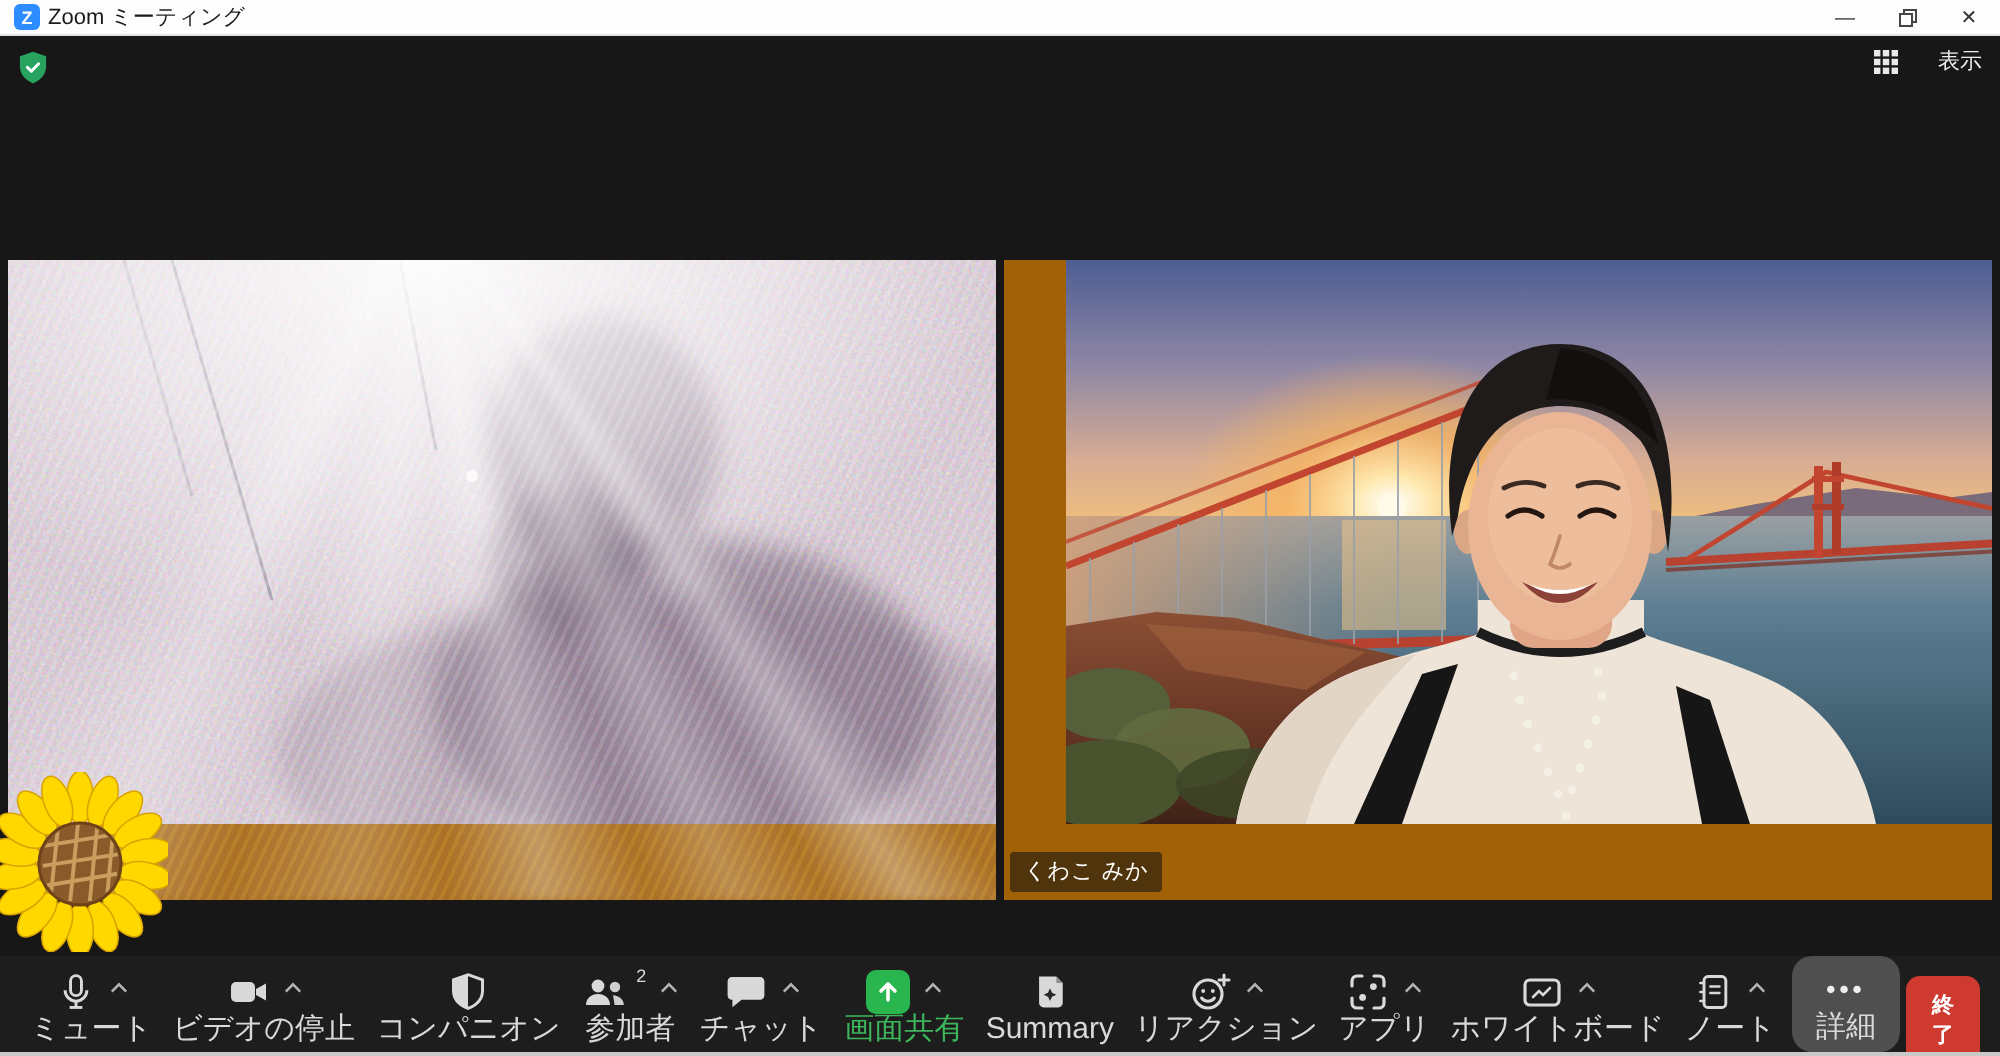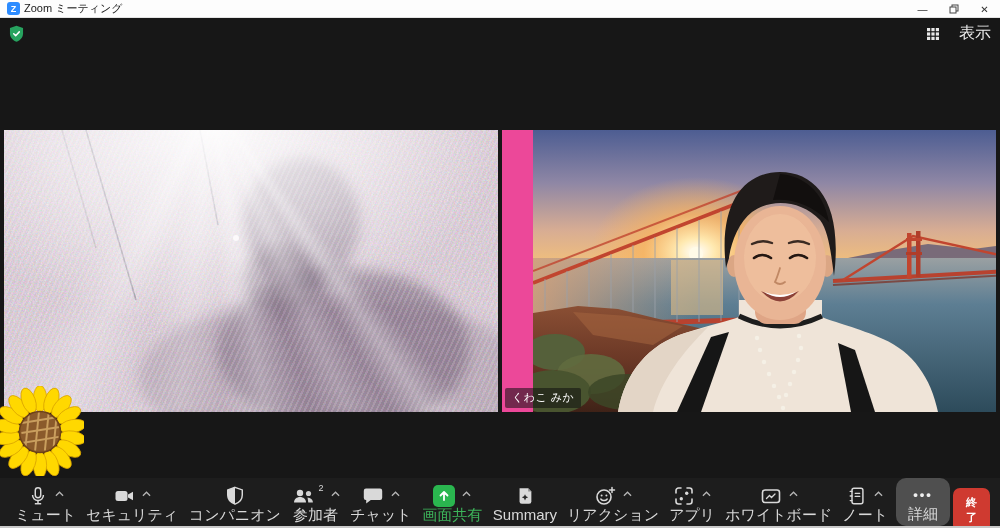"表示" .view-btn { font-size: 16px -> 11px }
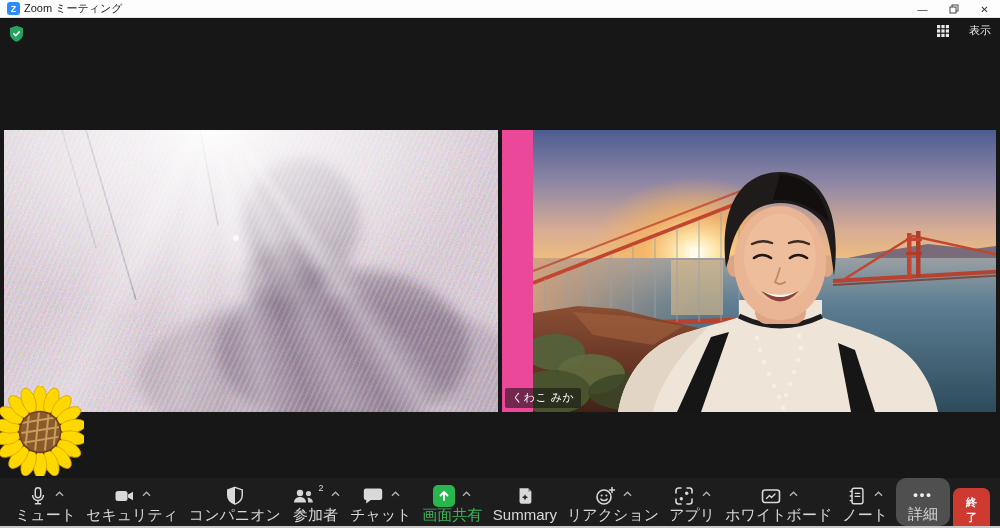"くわこ みか" .tile { background: #ec4899 -> #a16207; height: 282px -> 320px }
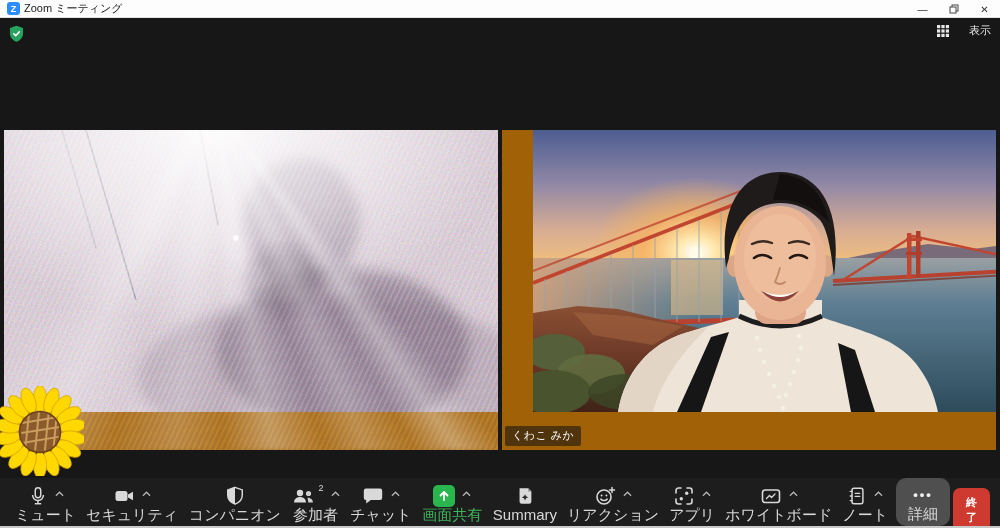"セキュリティ" span.lbl { text: セキュリティ -> ビデオの停止 }
